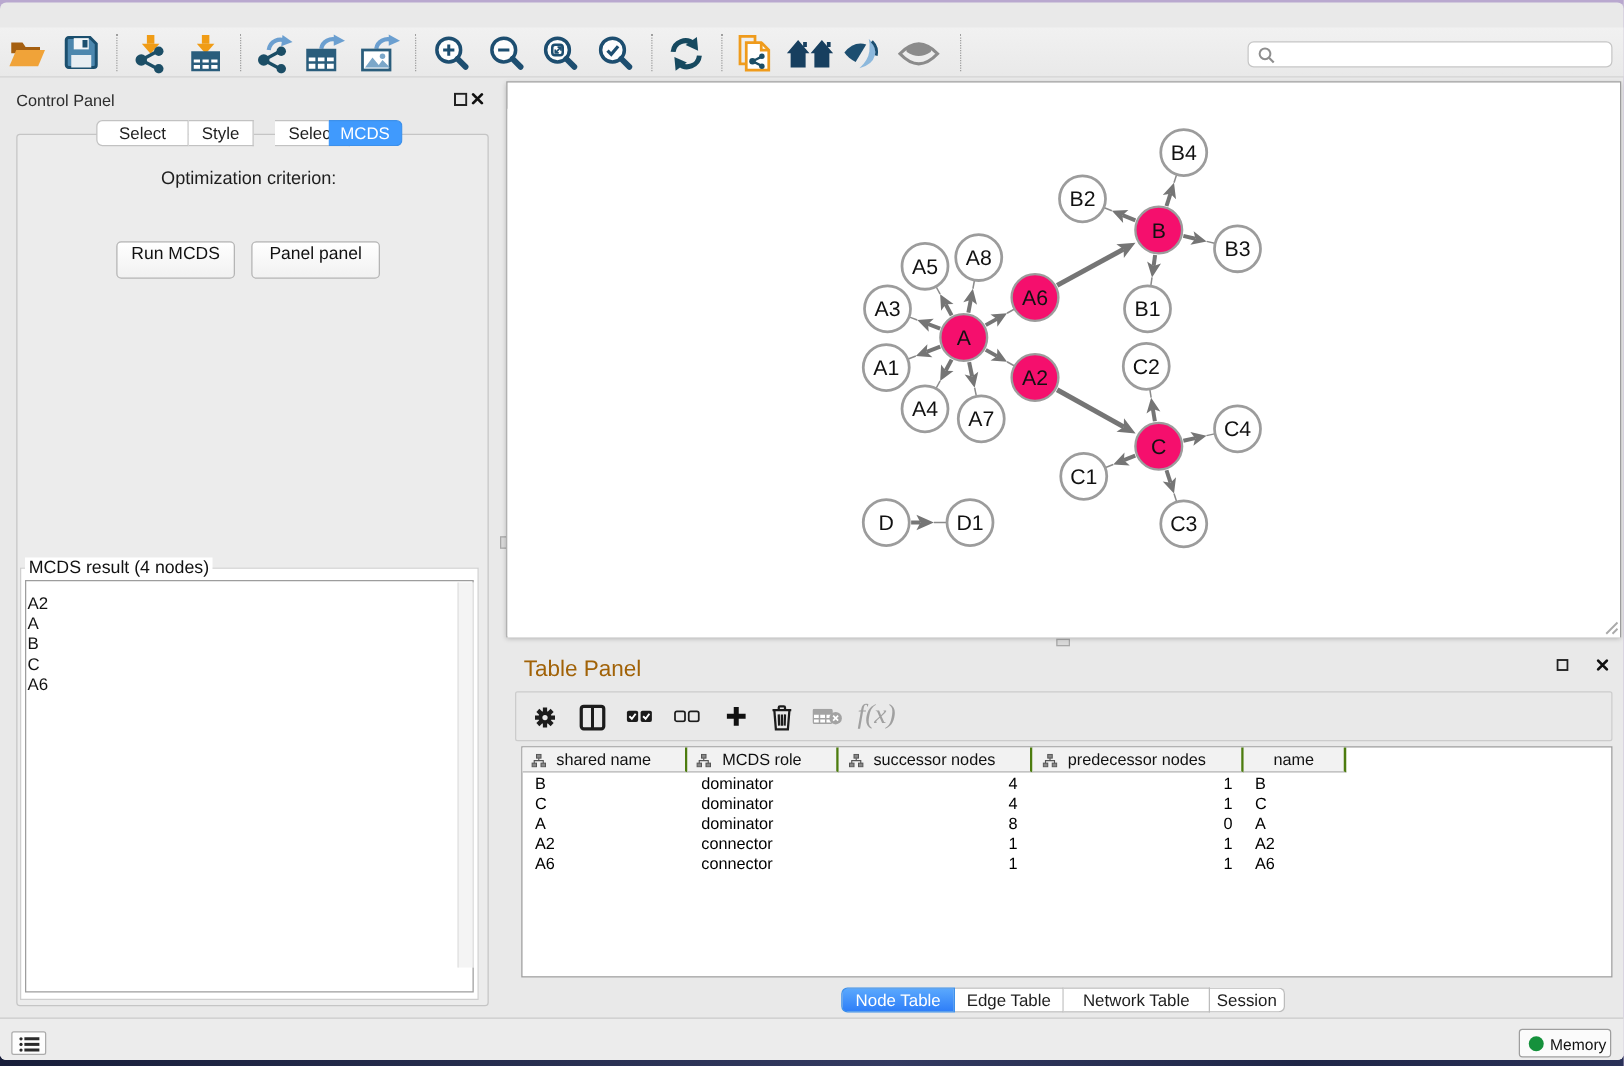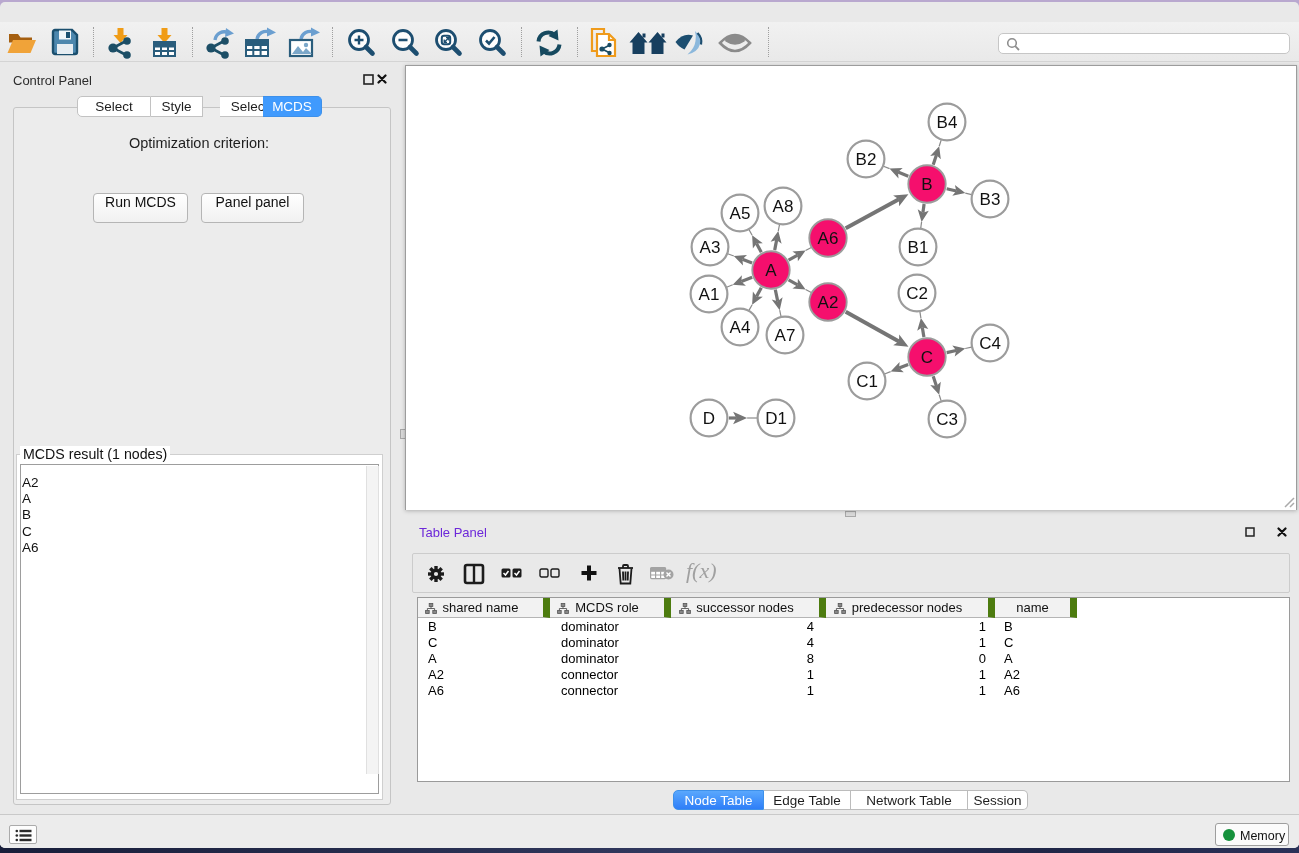"MCDS result (1 nodes)" div { text: 1 -> 4 }
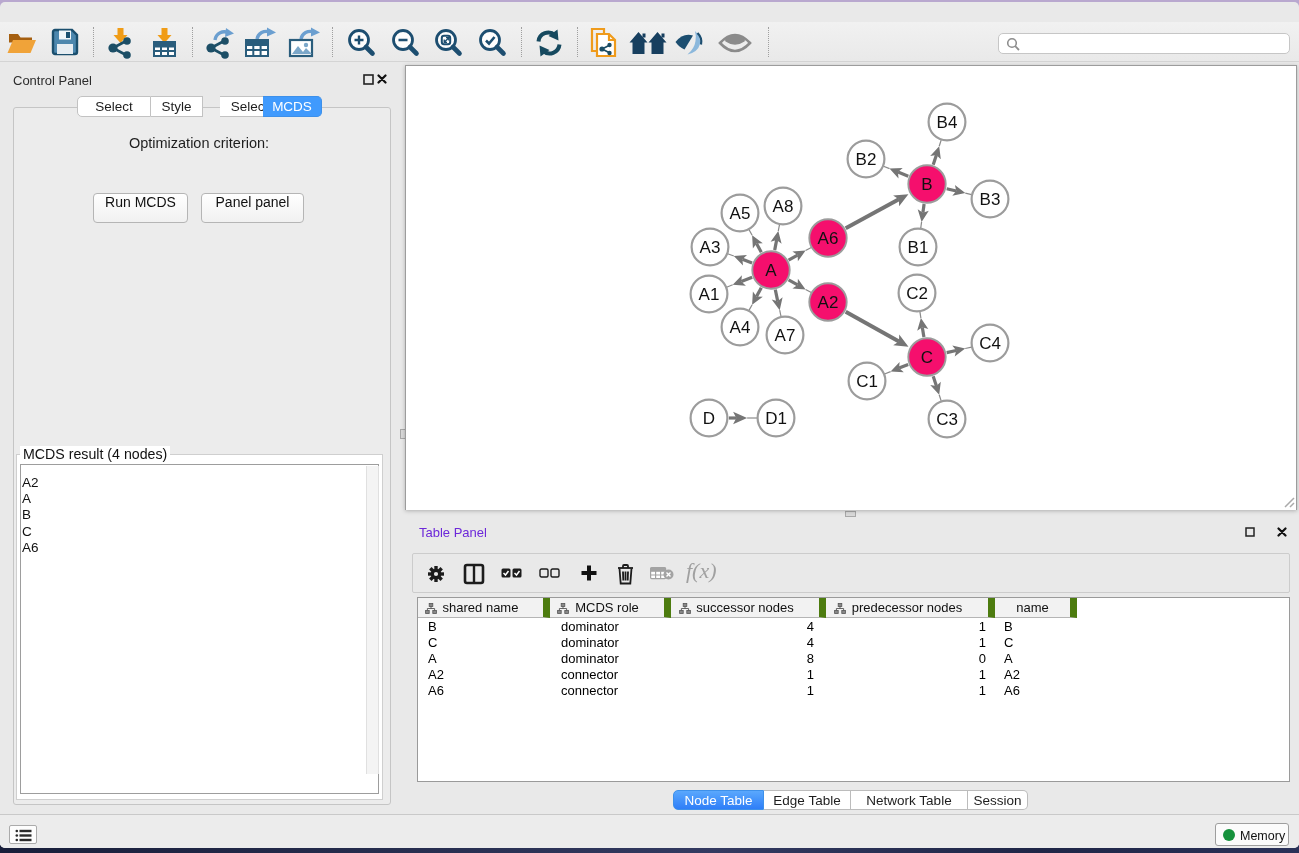"Table Panel" #tp-title { color: #6d28d9 -> #a16207; font-size: 13px -> 18px }
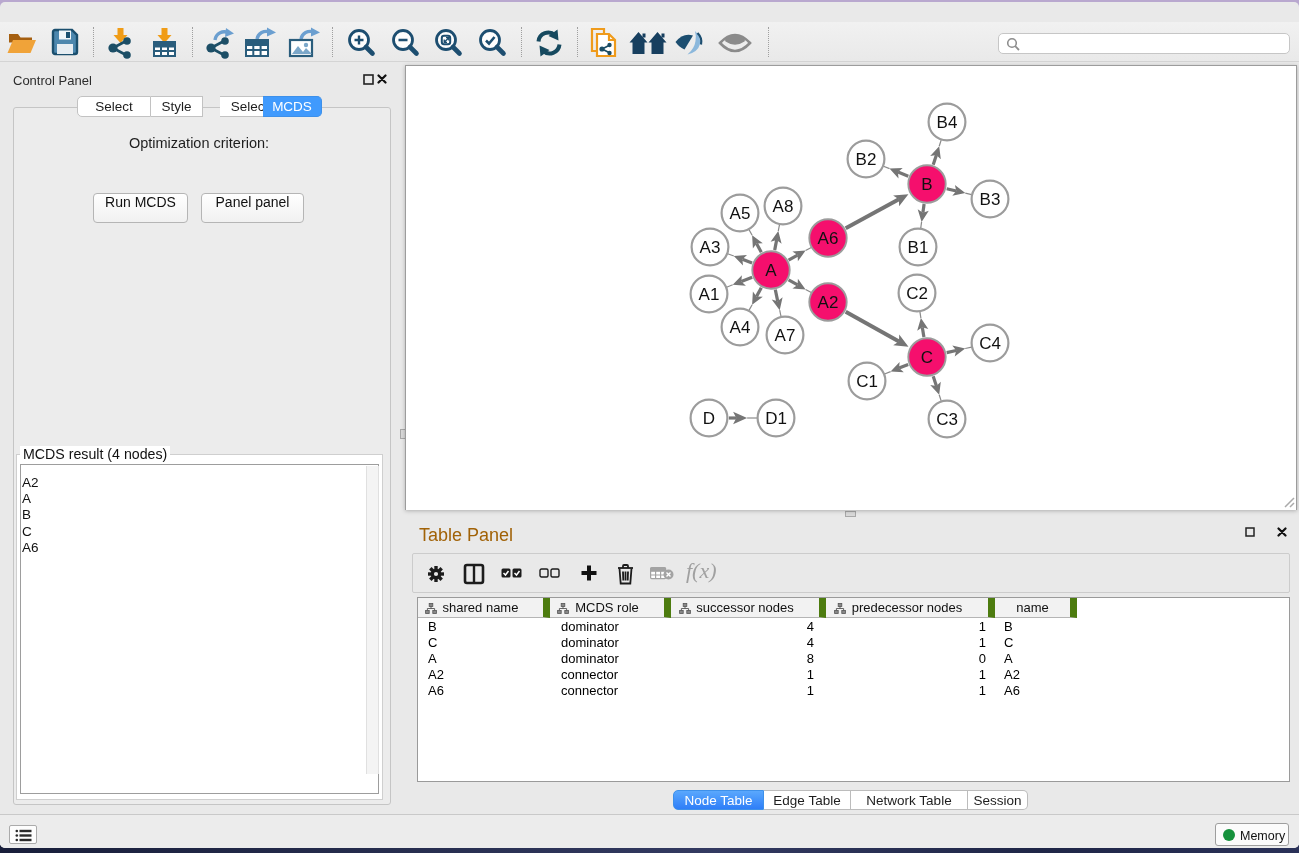"shared name" .th { border-right: 7px solid #4d7c0f -> 2px solid #4d7c0f }
